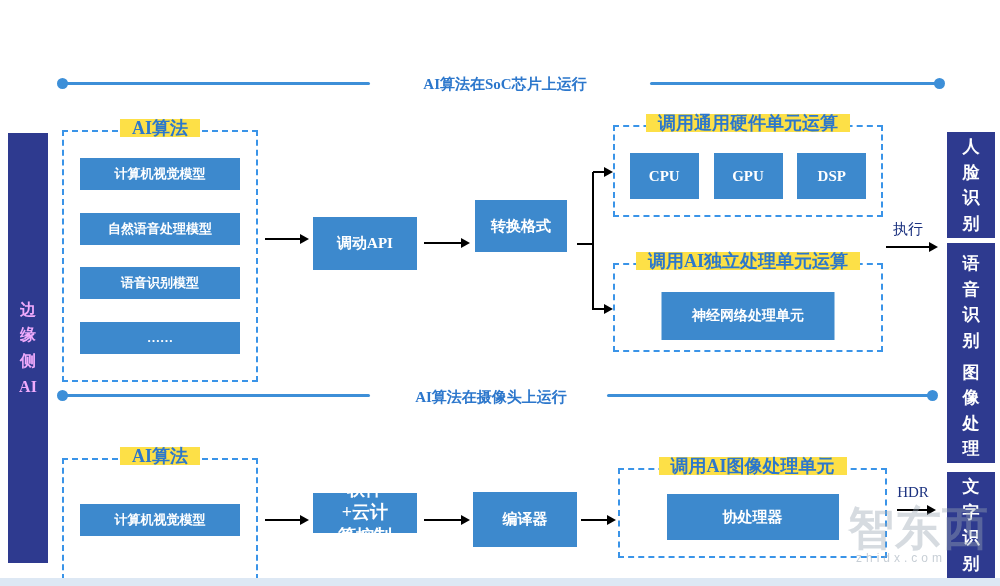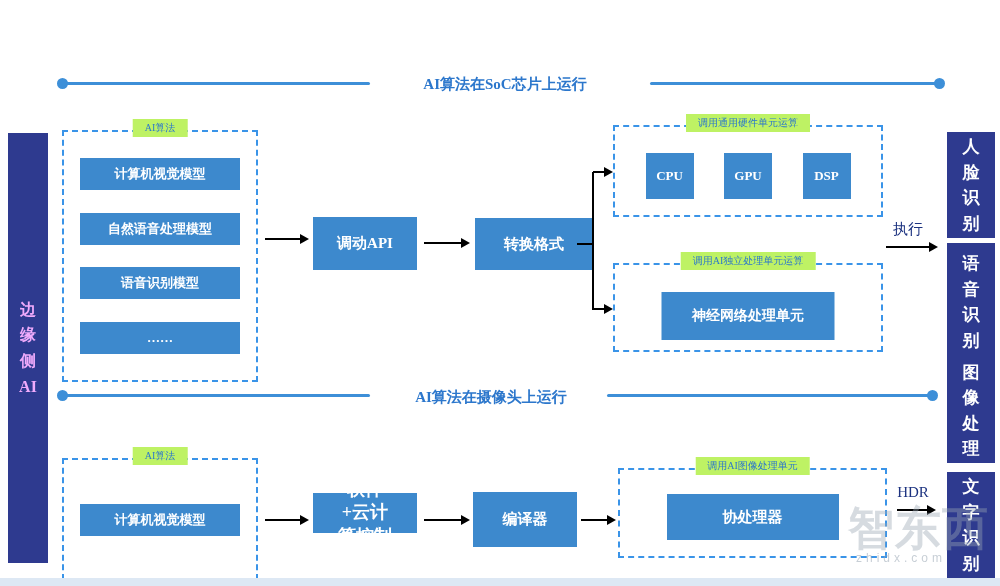"AI算法" .dash-label { background: #bef264 -> #fde047; font-size: 10px -> 18px; font-weight: normal -> bold }
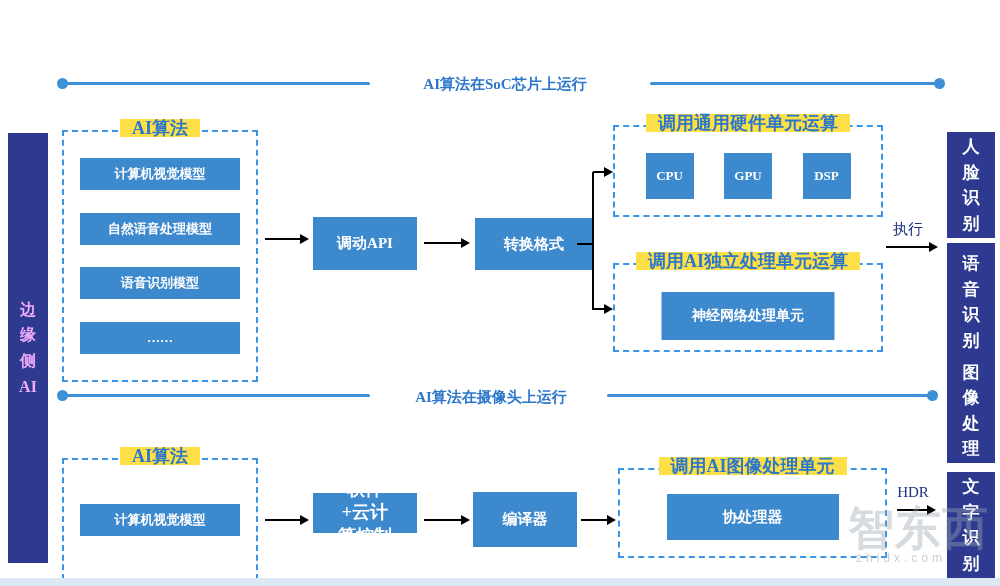"CPU" .unit { font-size: 13px -> 15px; width: 48px -> 69px }
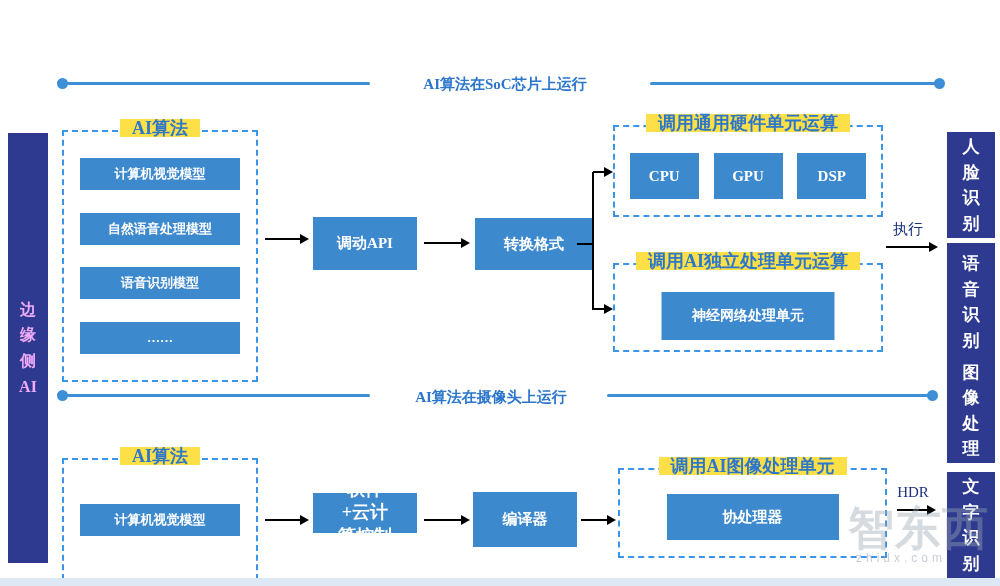"转换格式" div.box { top: 218px -> 200px; width: 118px -> 92px }
